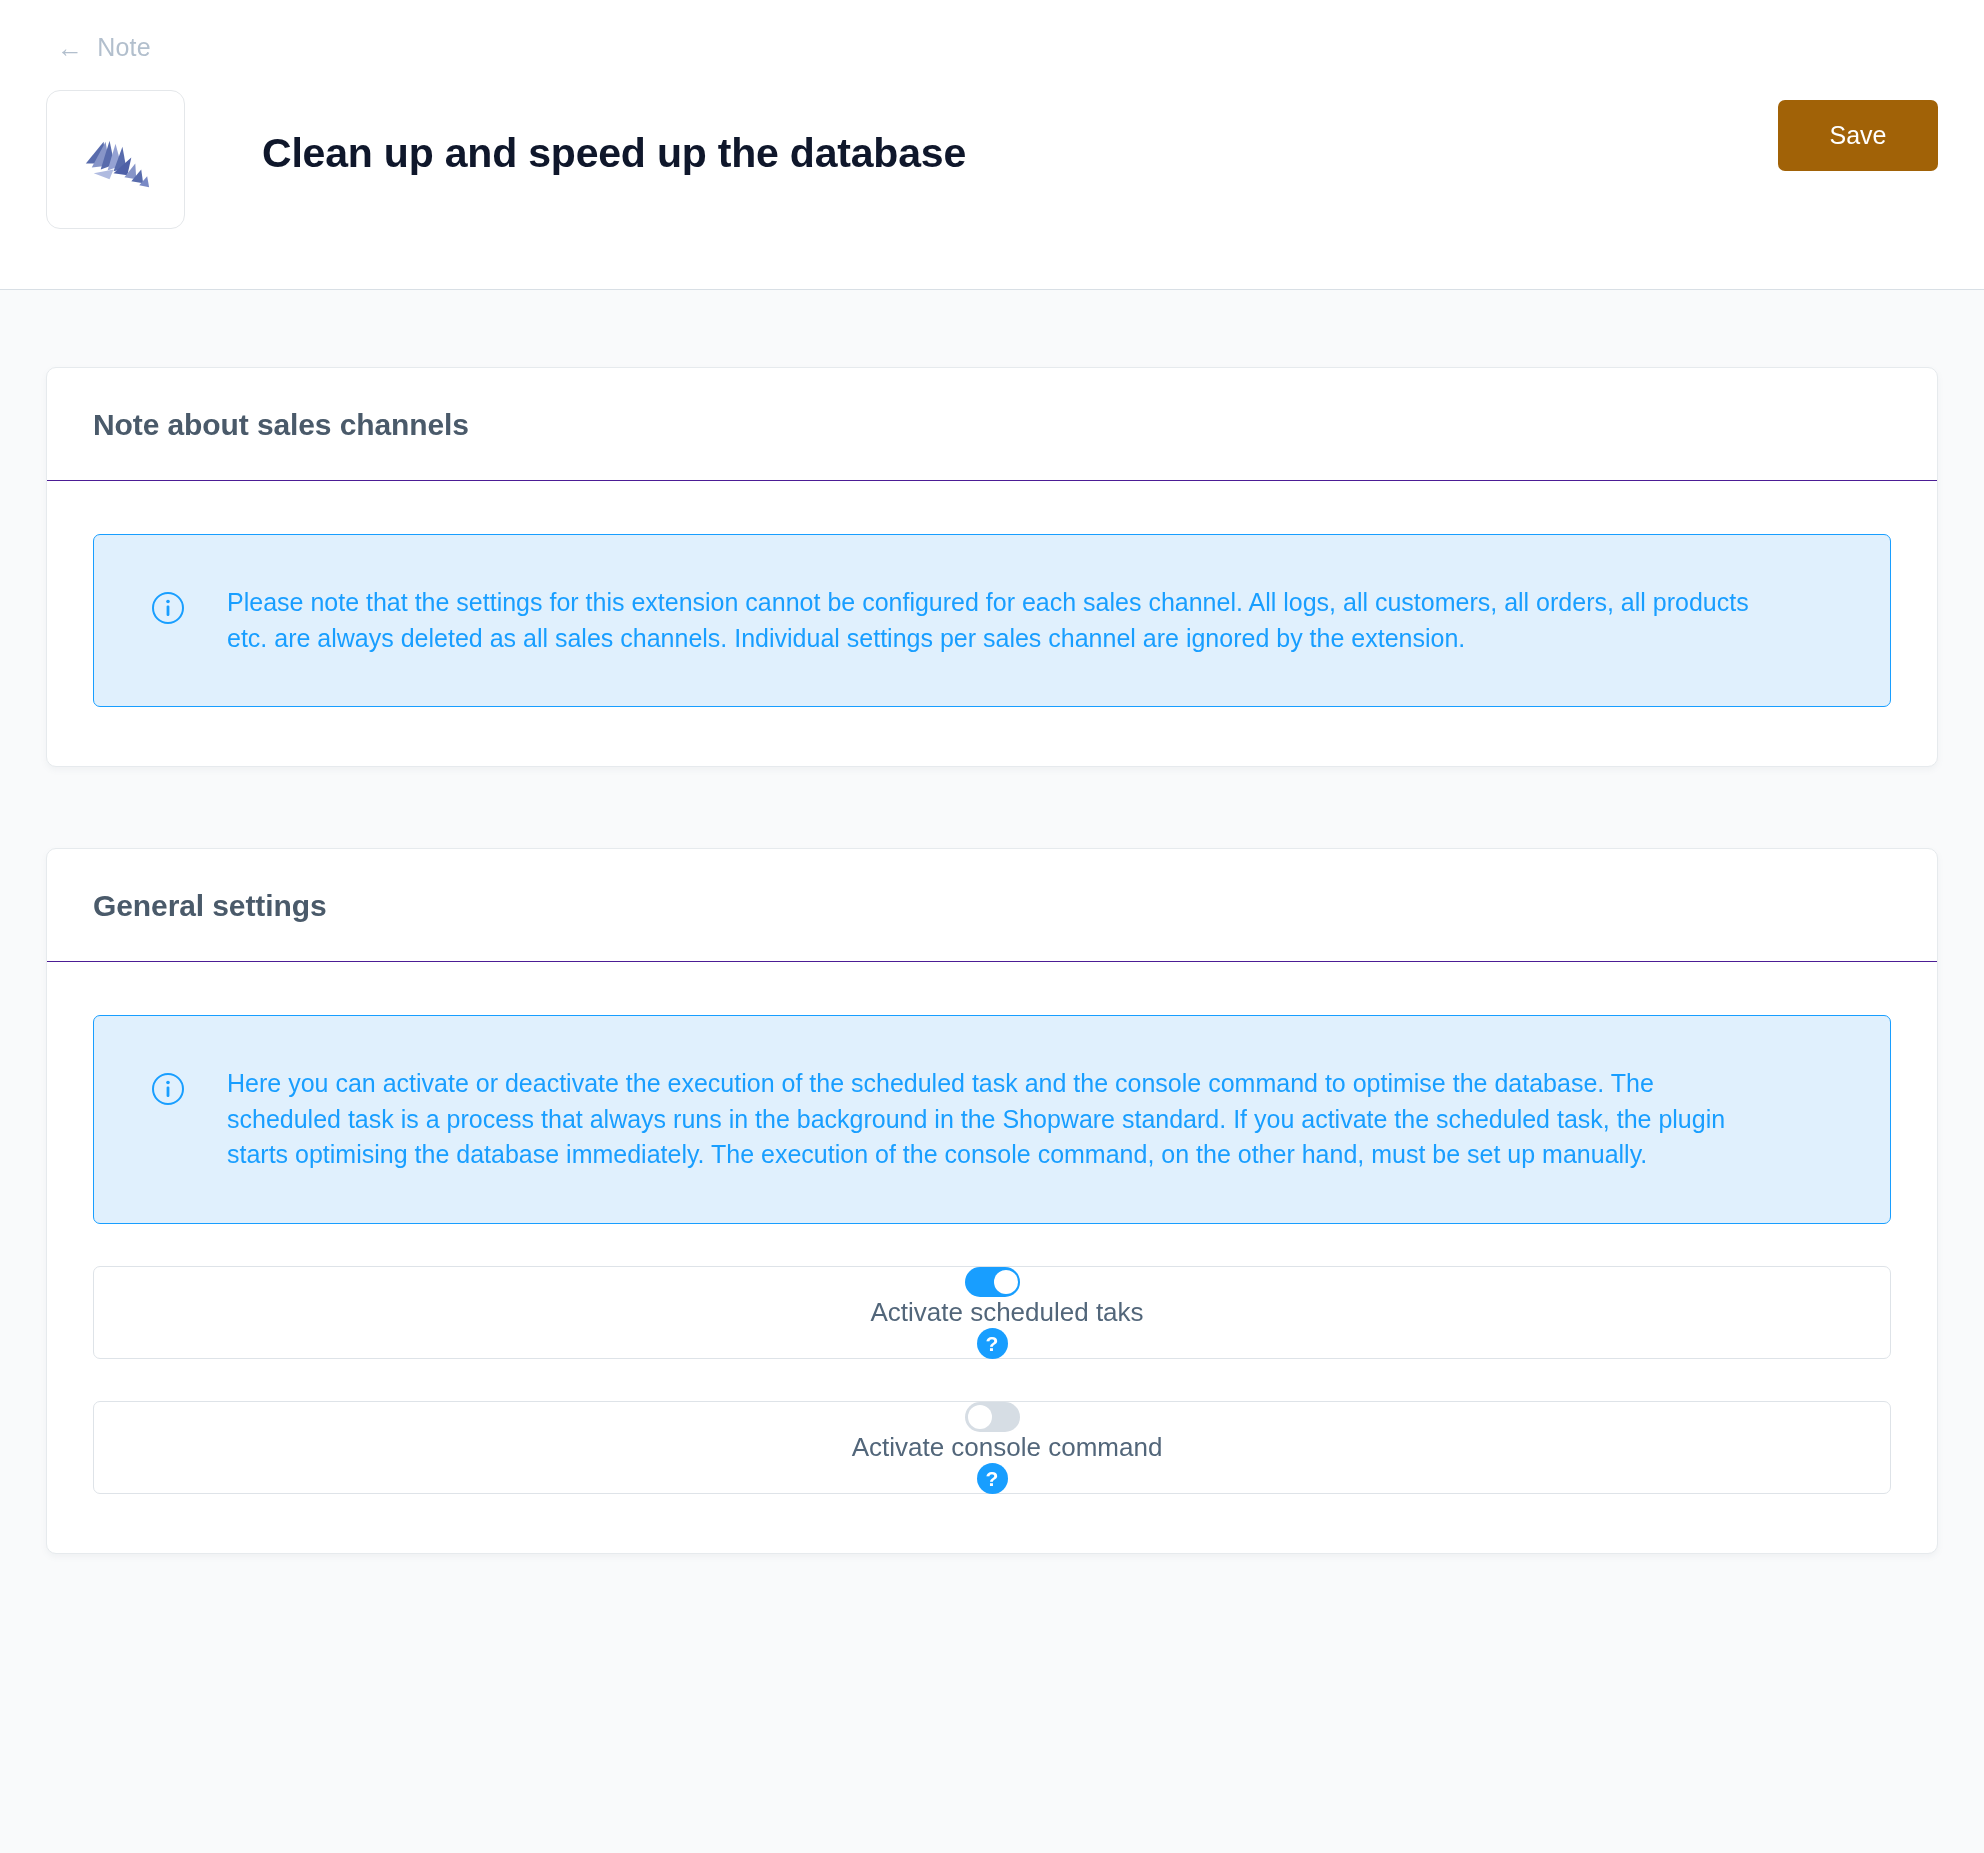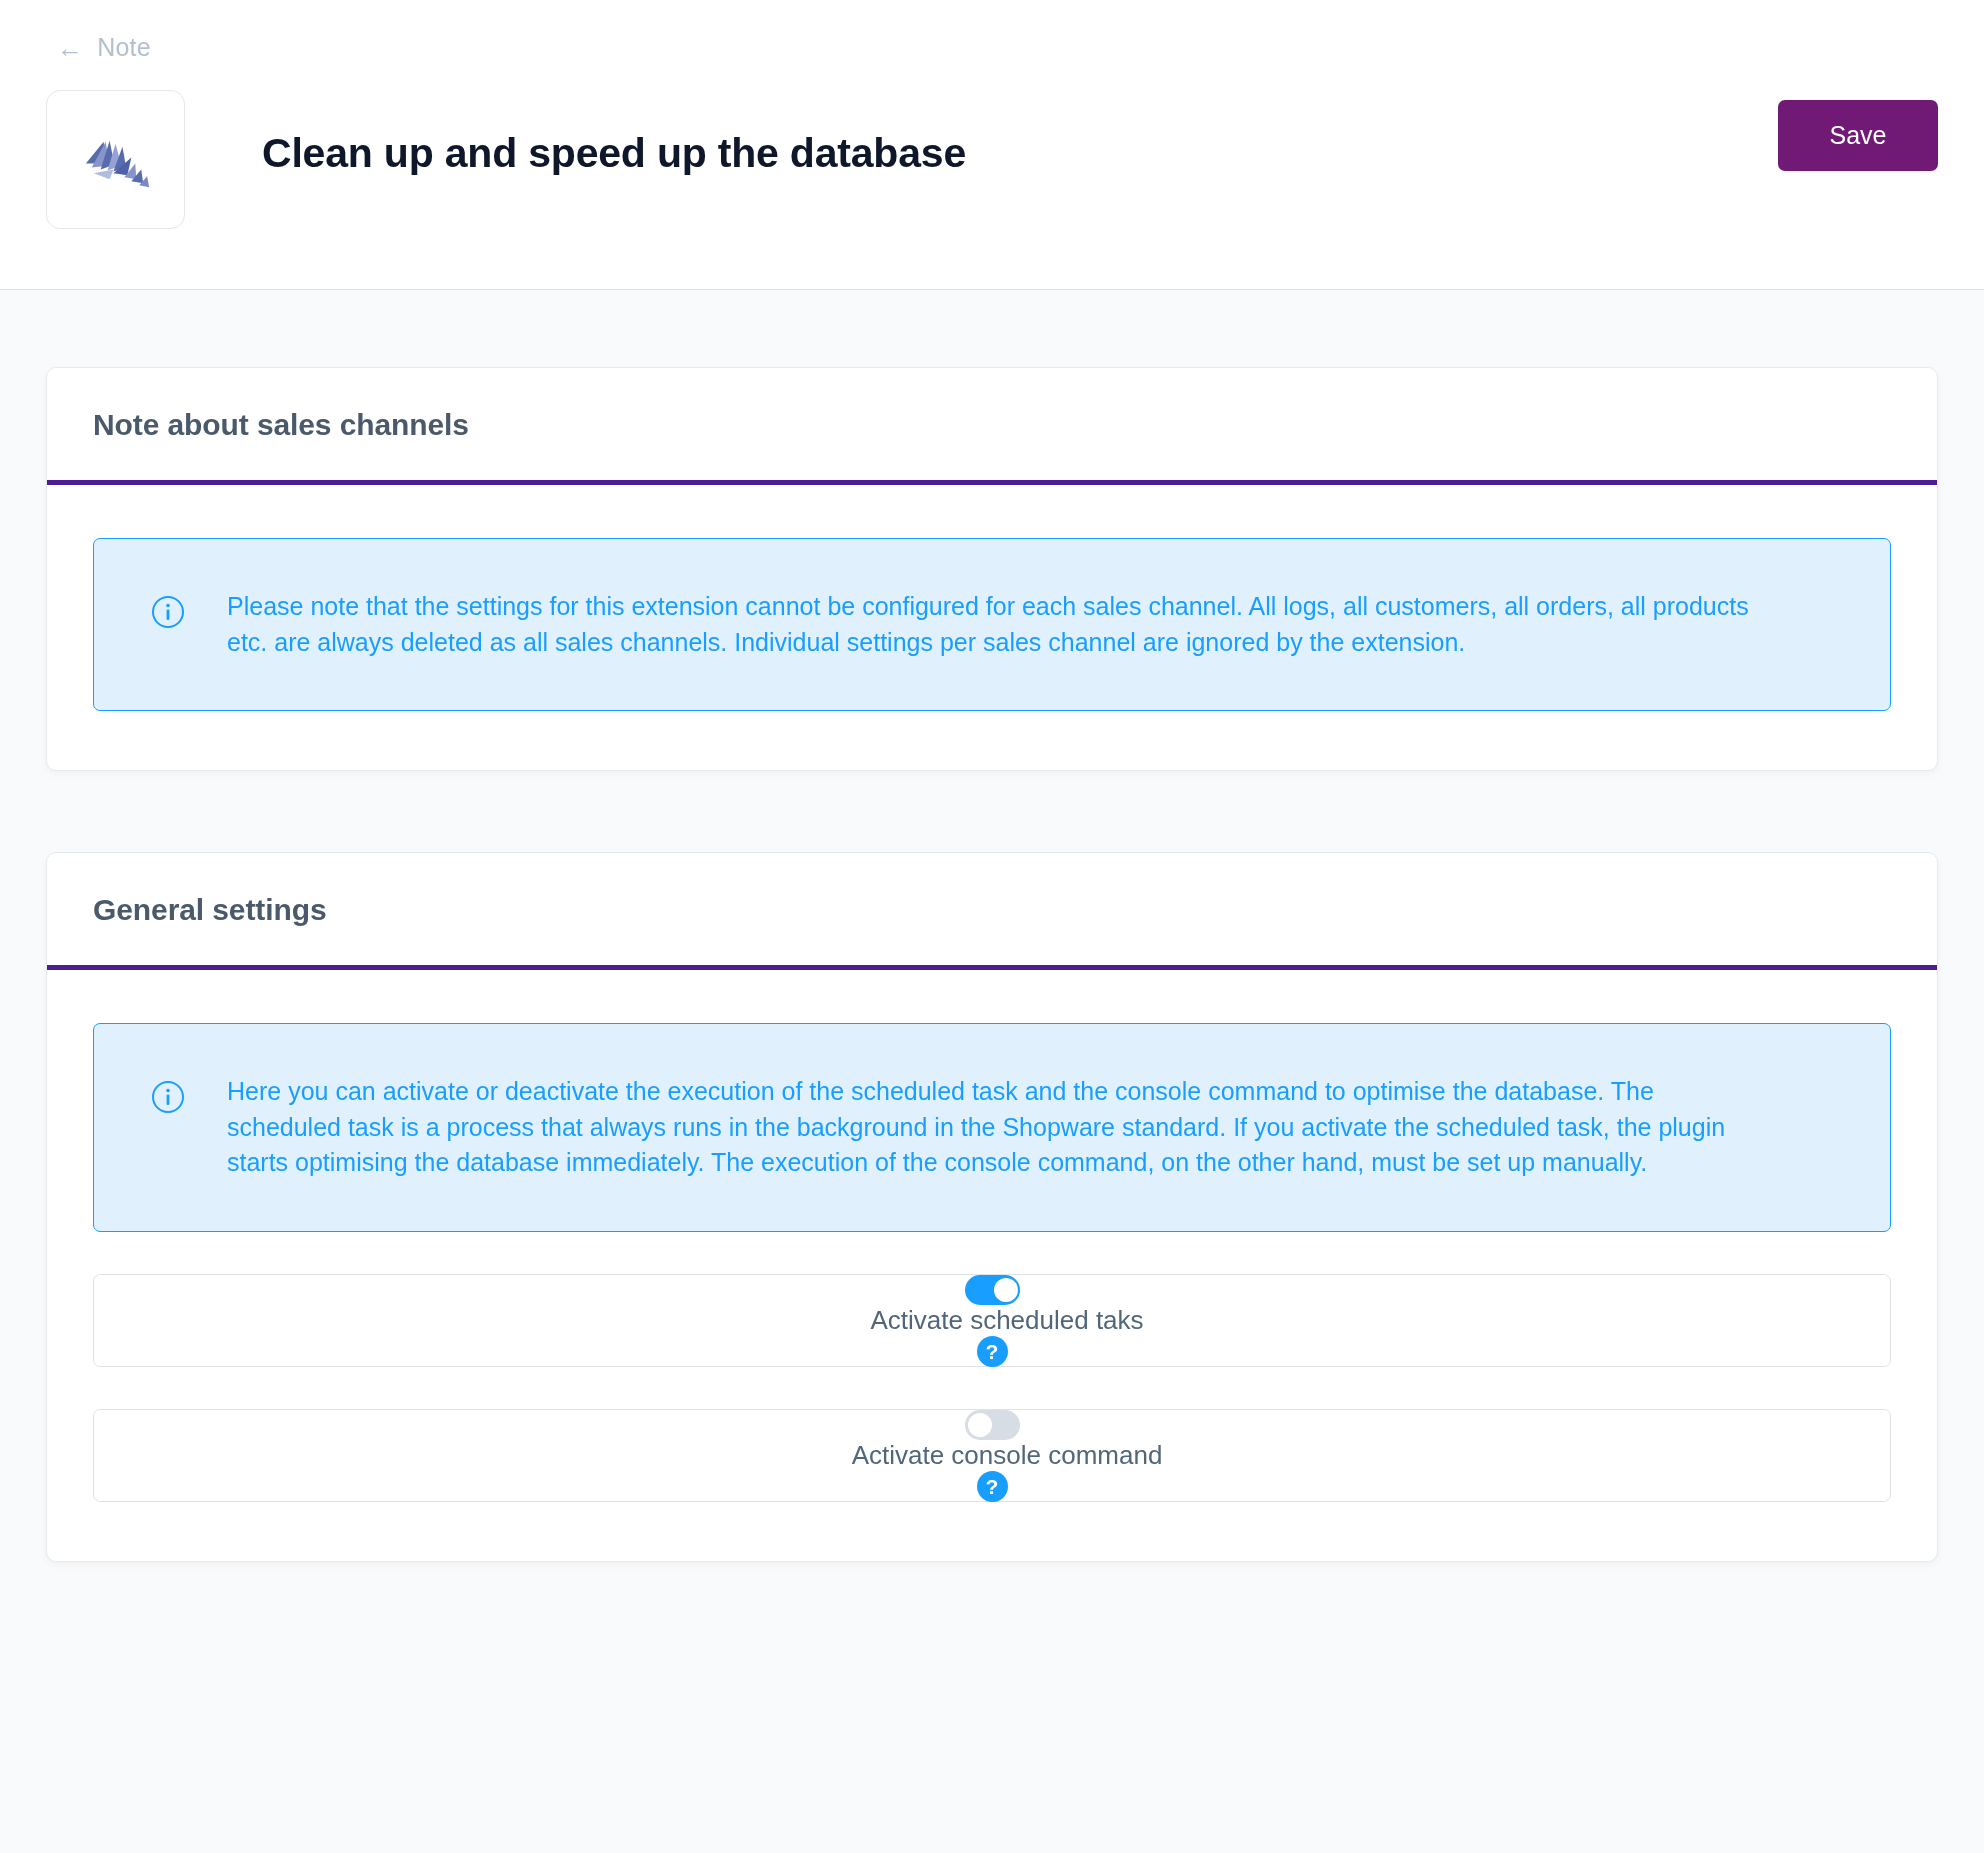"Save" .save-button { background: #701a75 -> #a16207 }
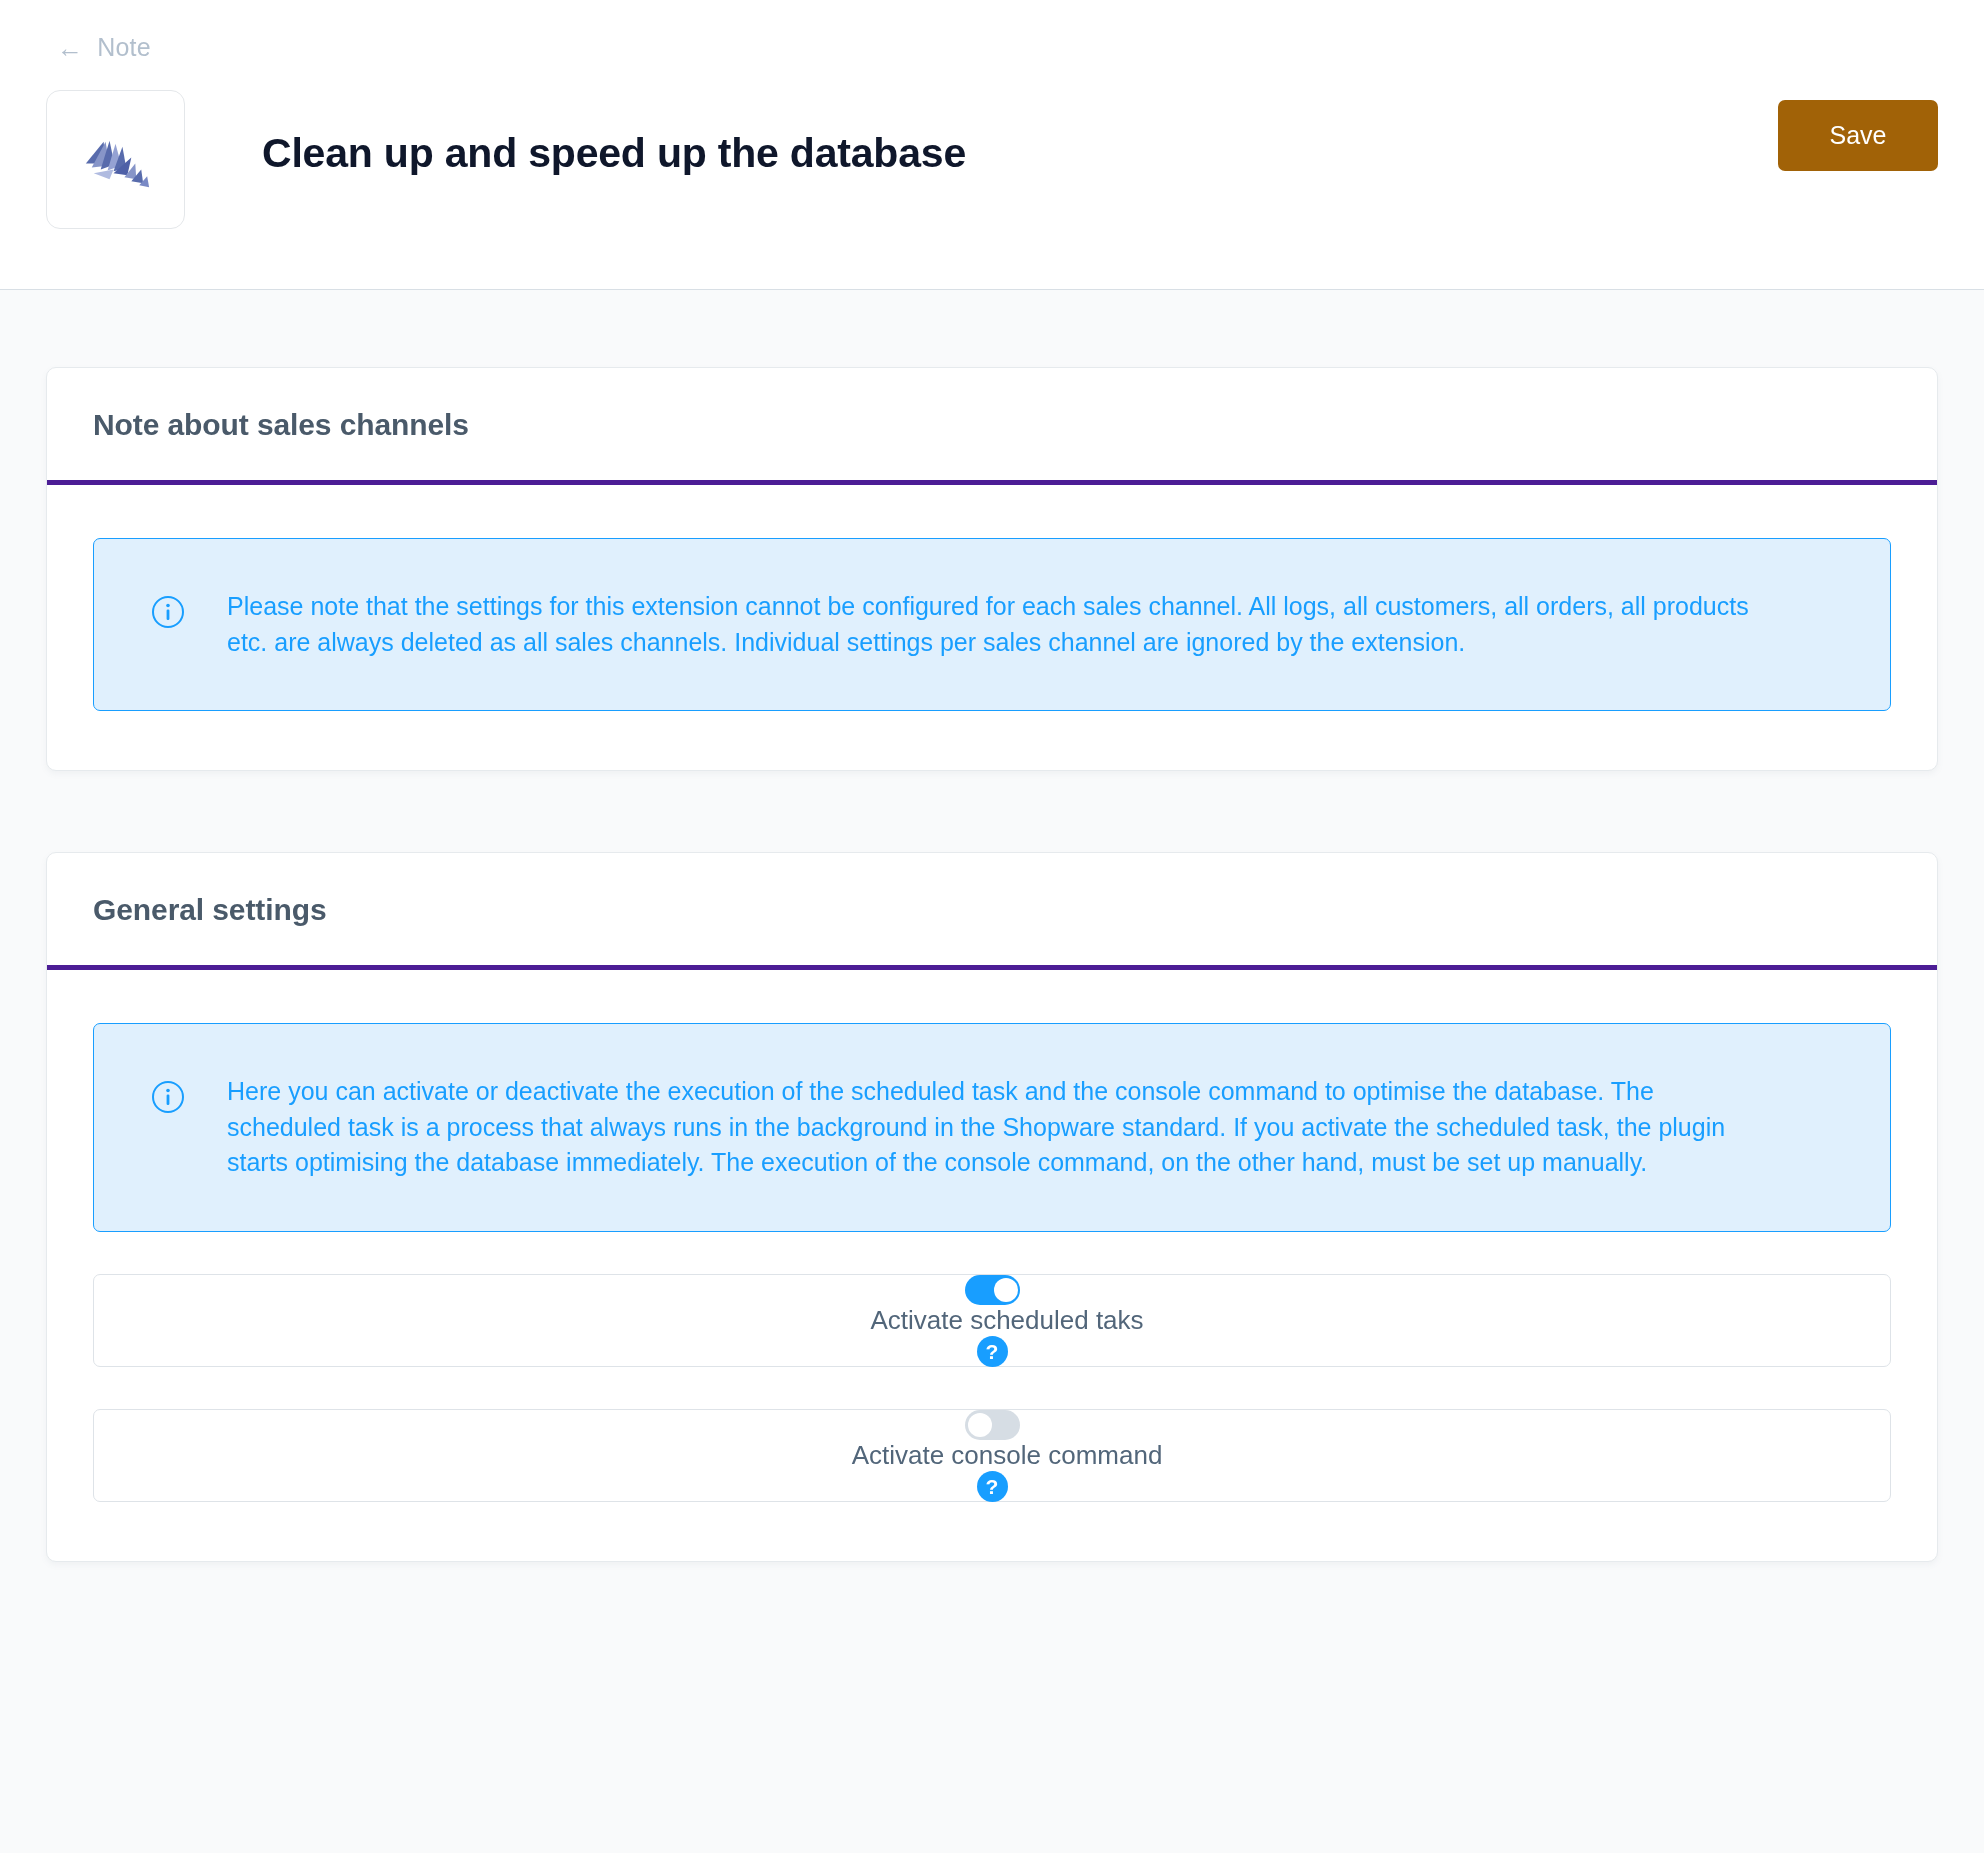"Note about sales channels" .card-header { border-bottom: 5px solid #4c1d95 -> 1px solid #4c1d95 }
